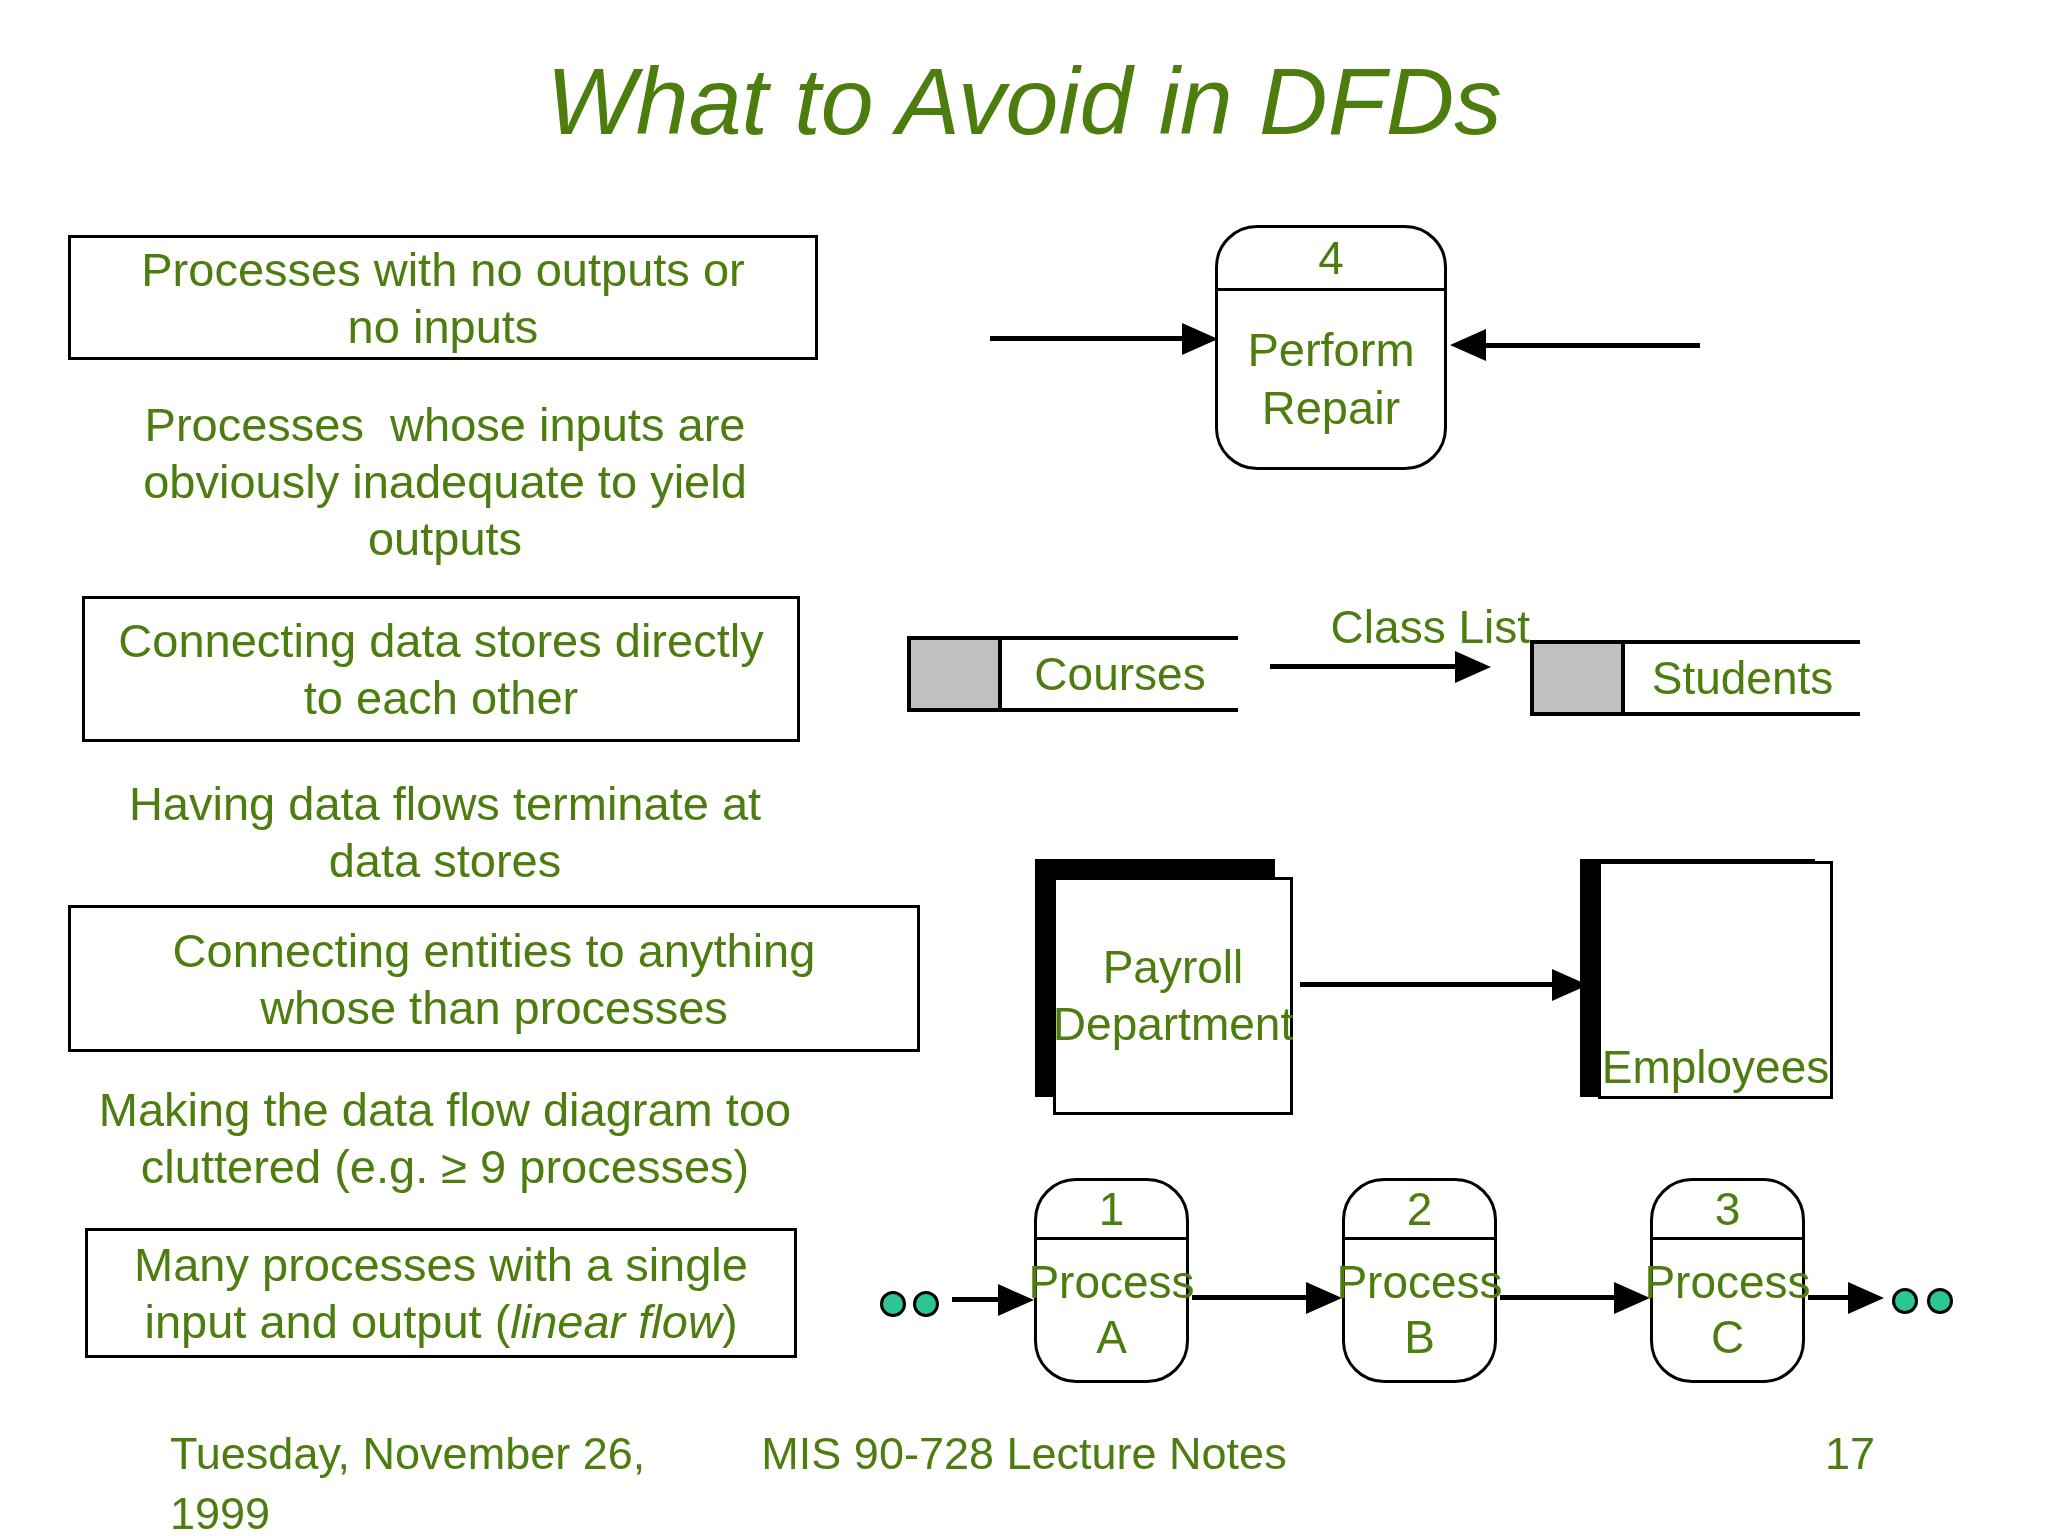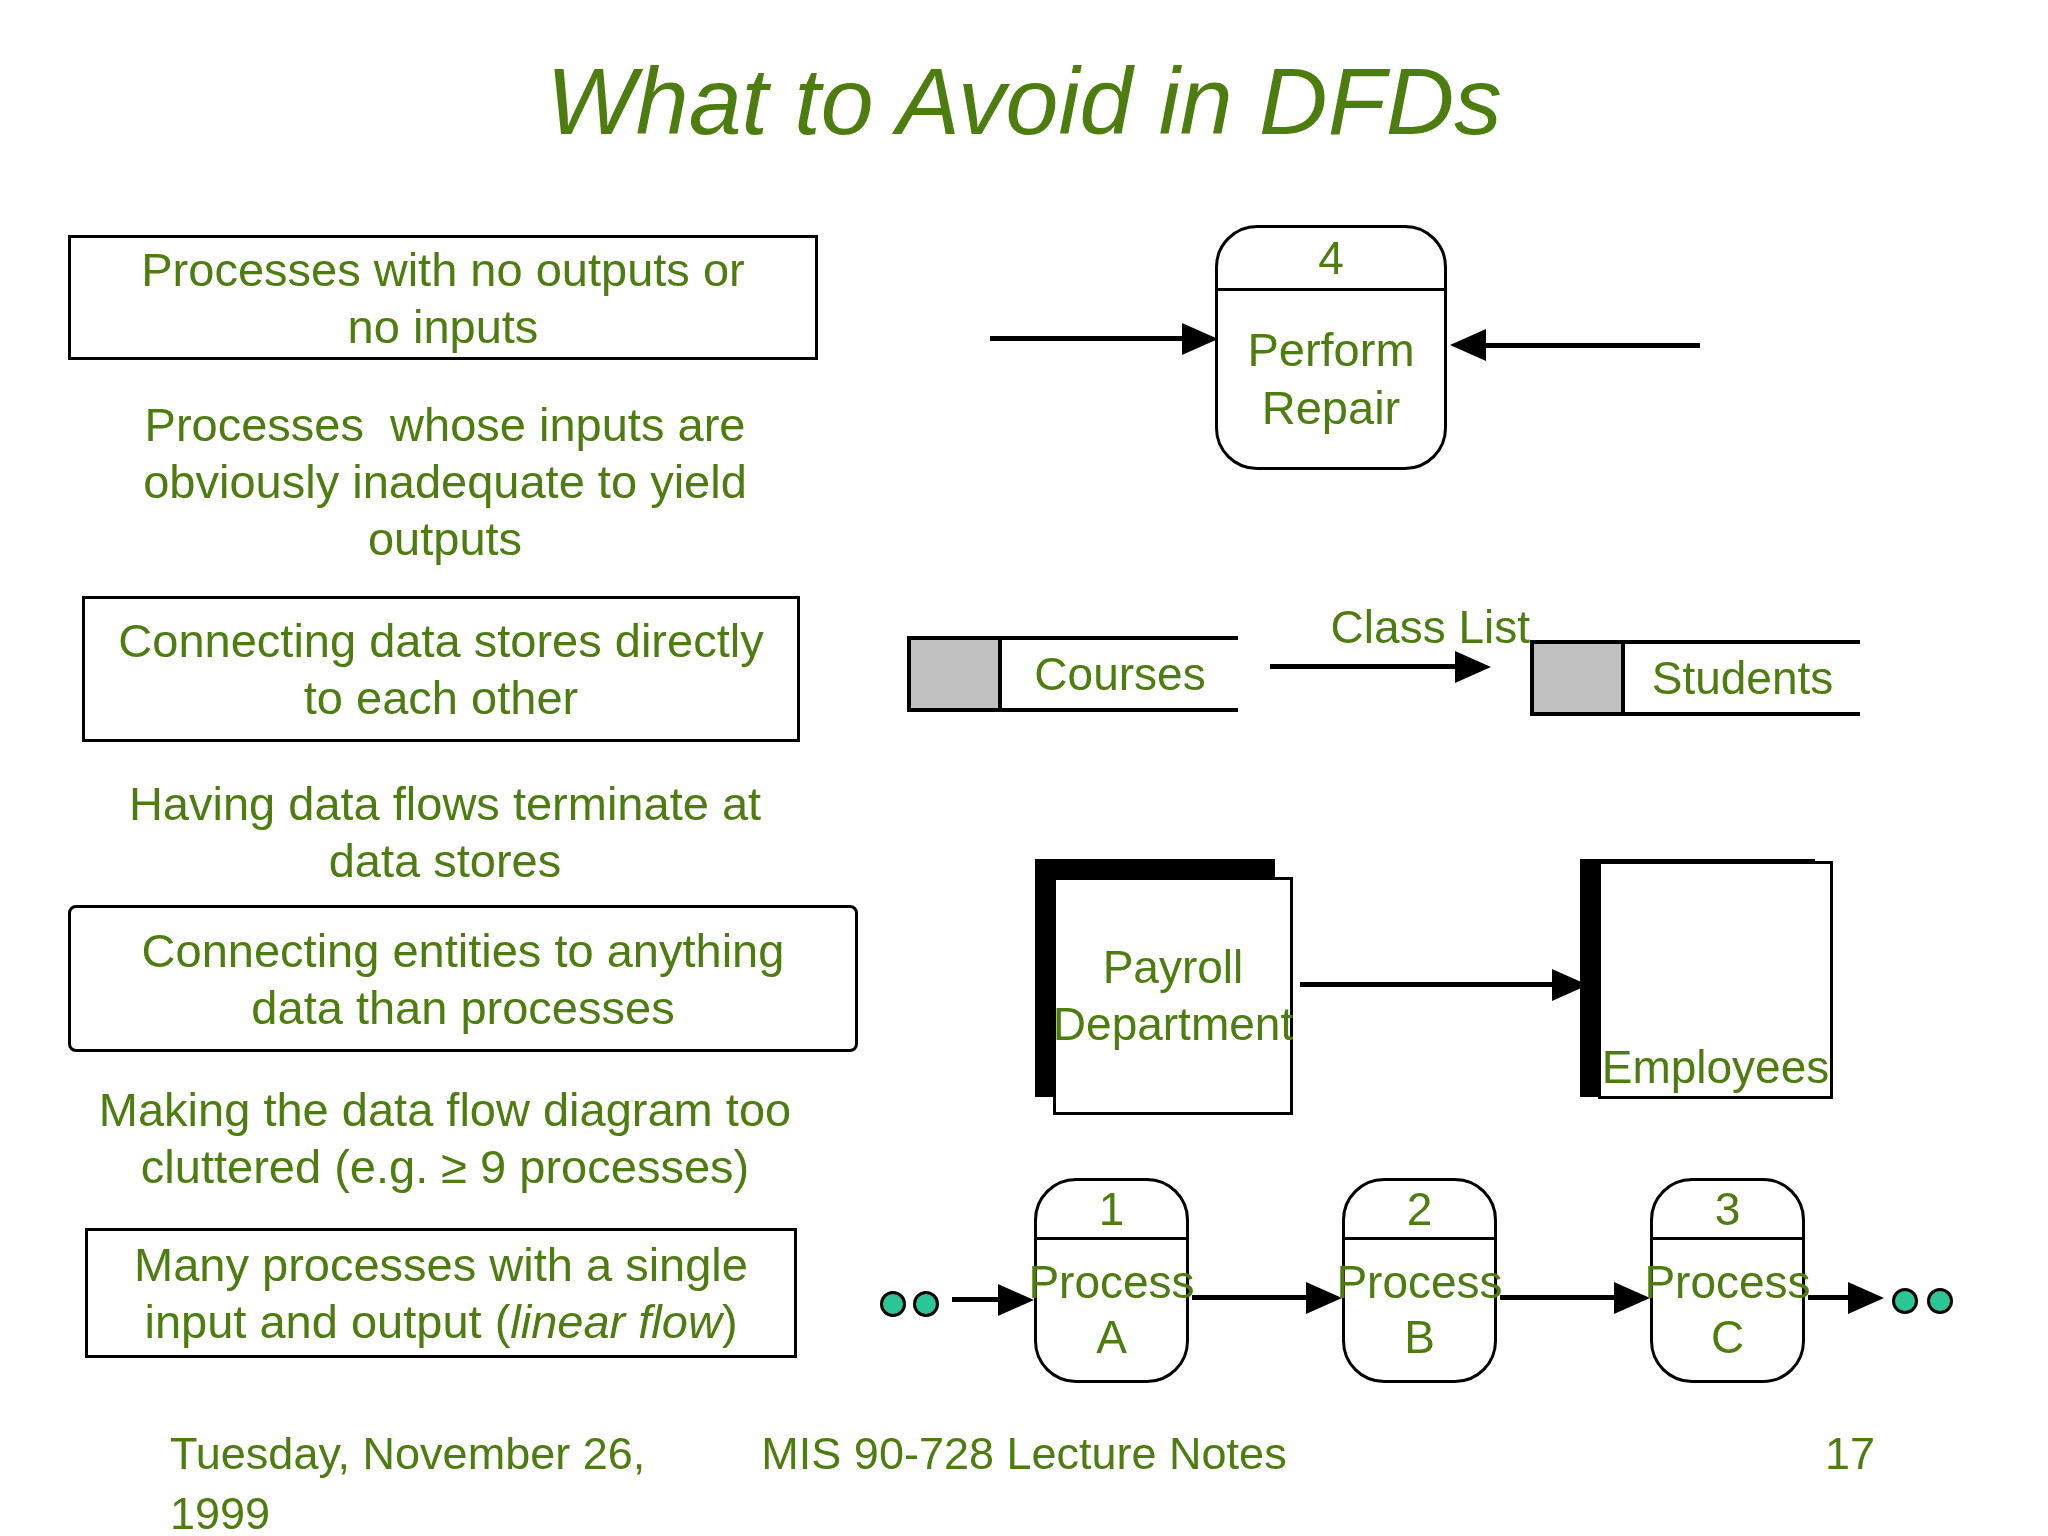"Connecting entities to anything" div.abs { border-radius: 8px -> none; width: 790px -> 852px }
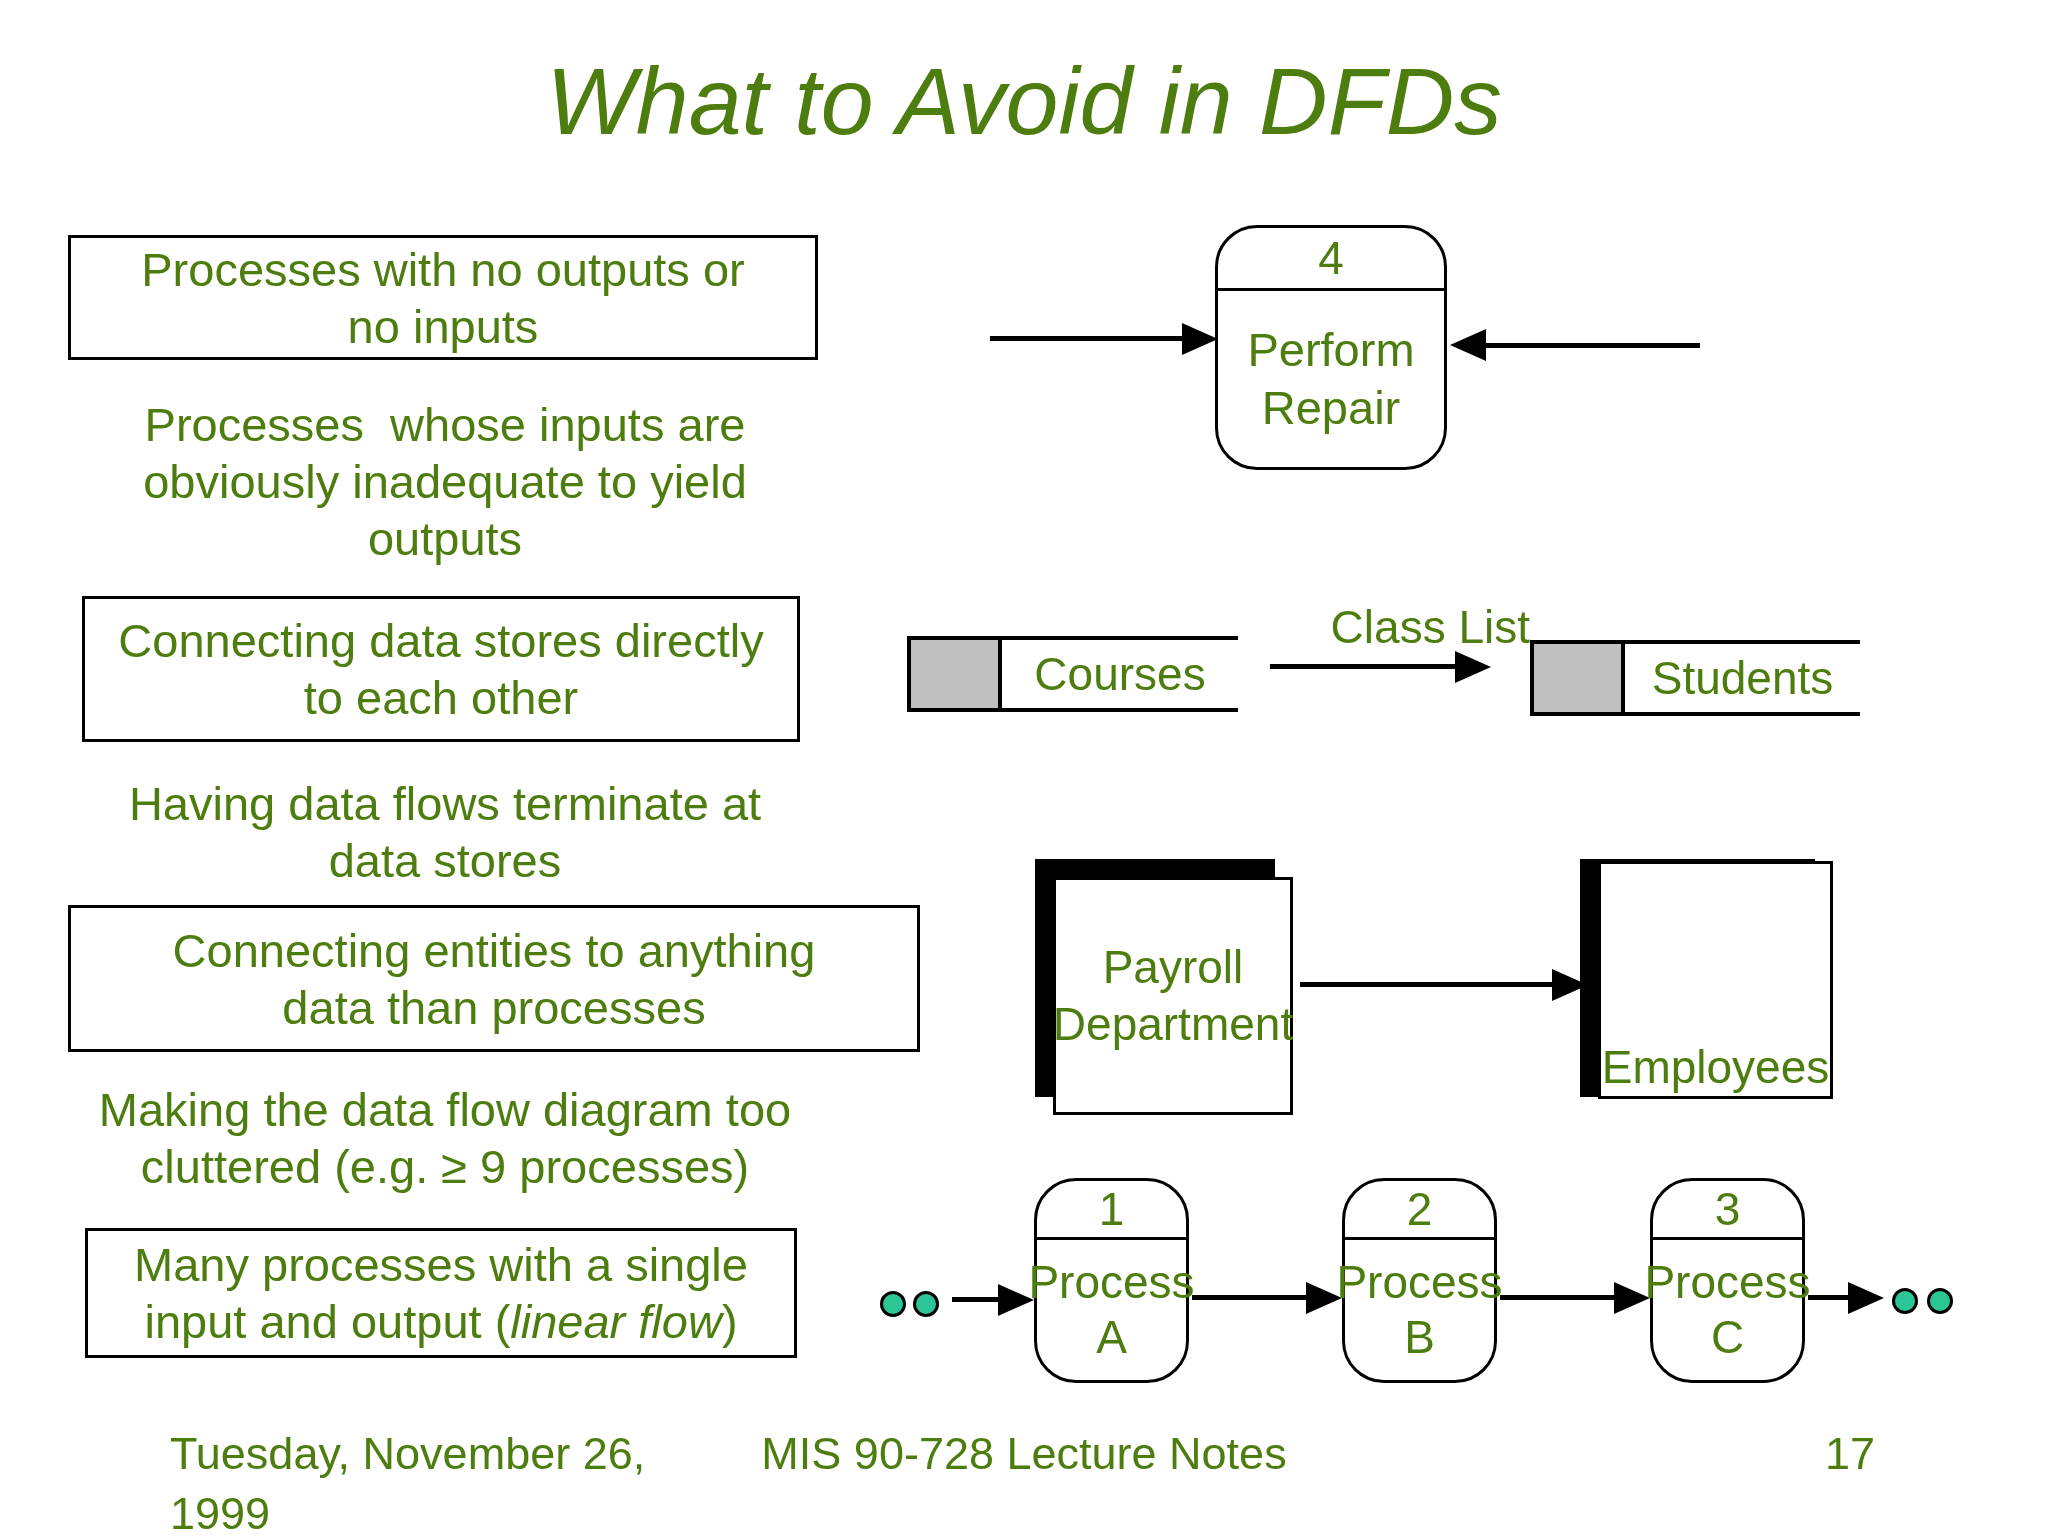"data than processes" div.line { text: data -> whose }
